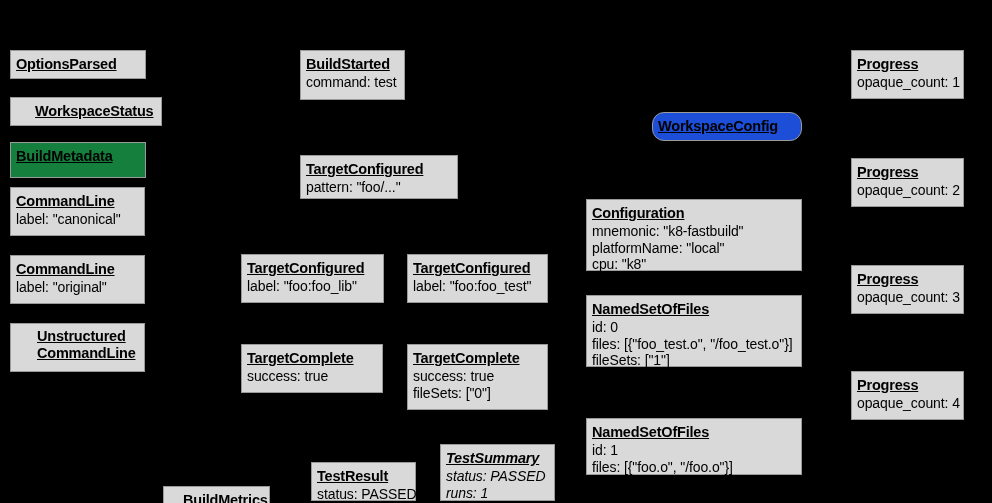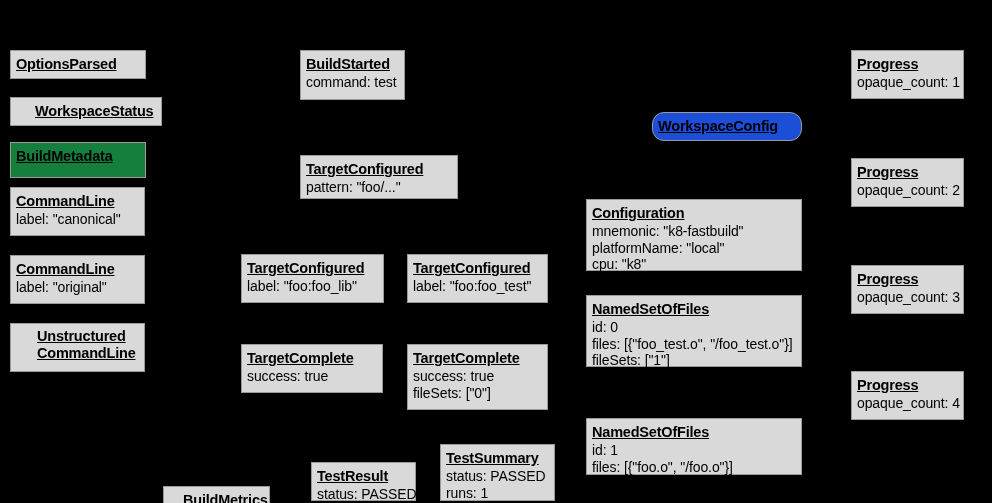"TestSummary" div.node { font-style: none -> italic }
